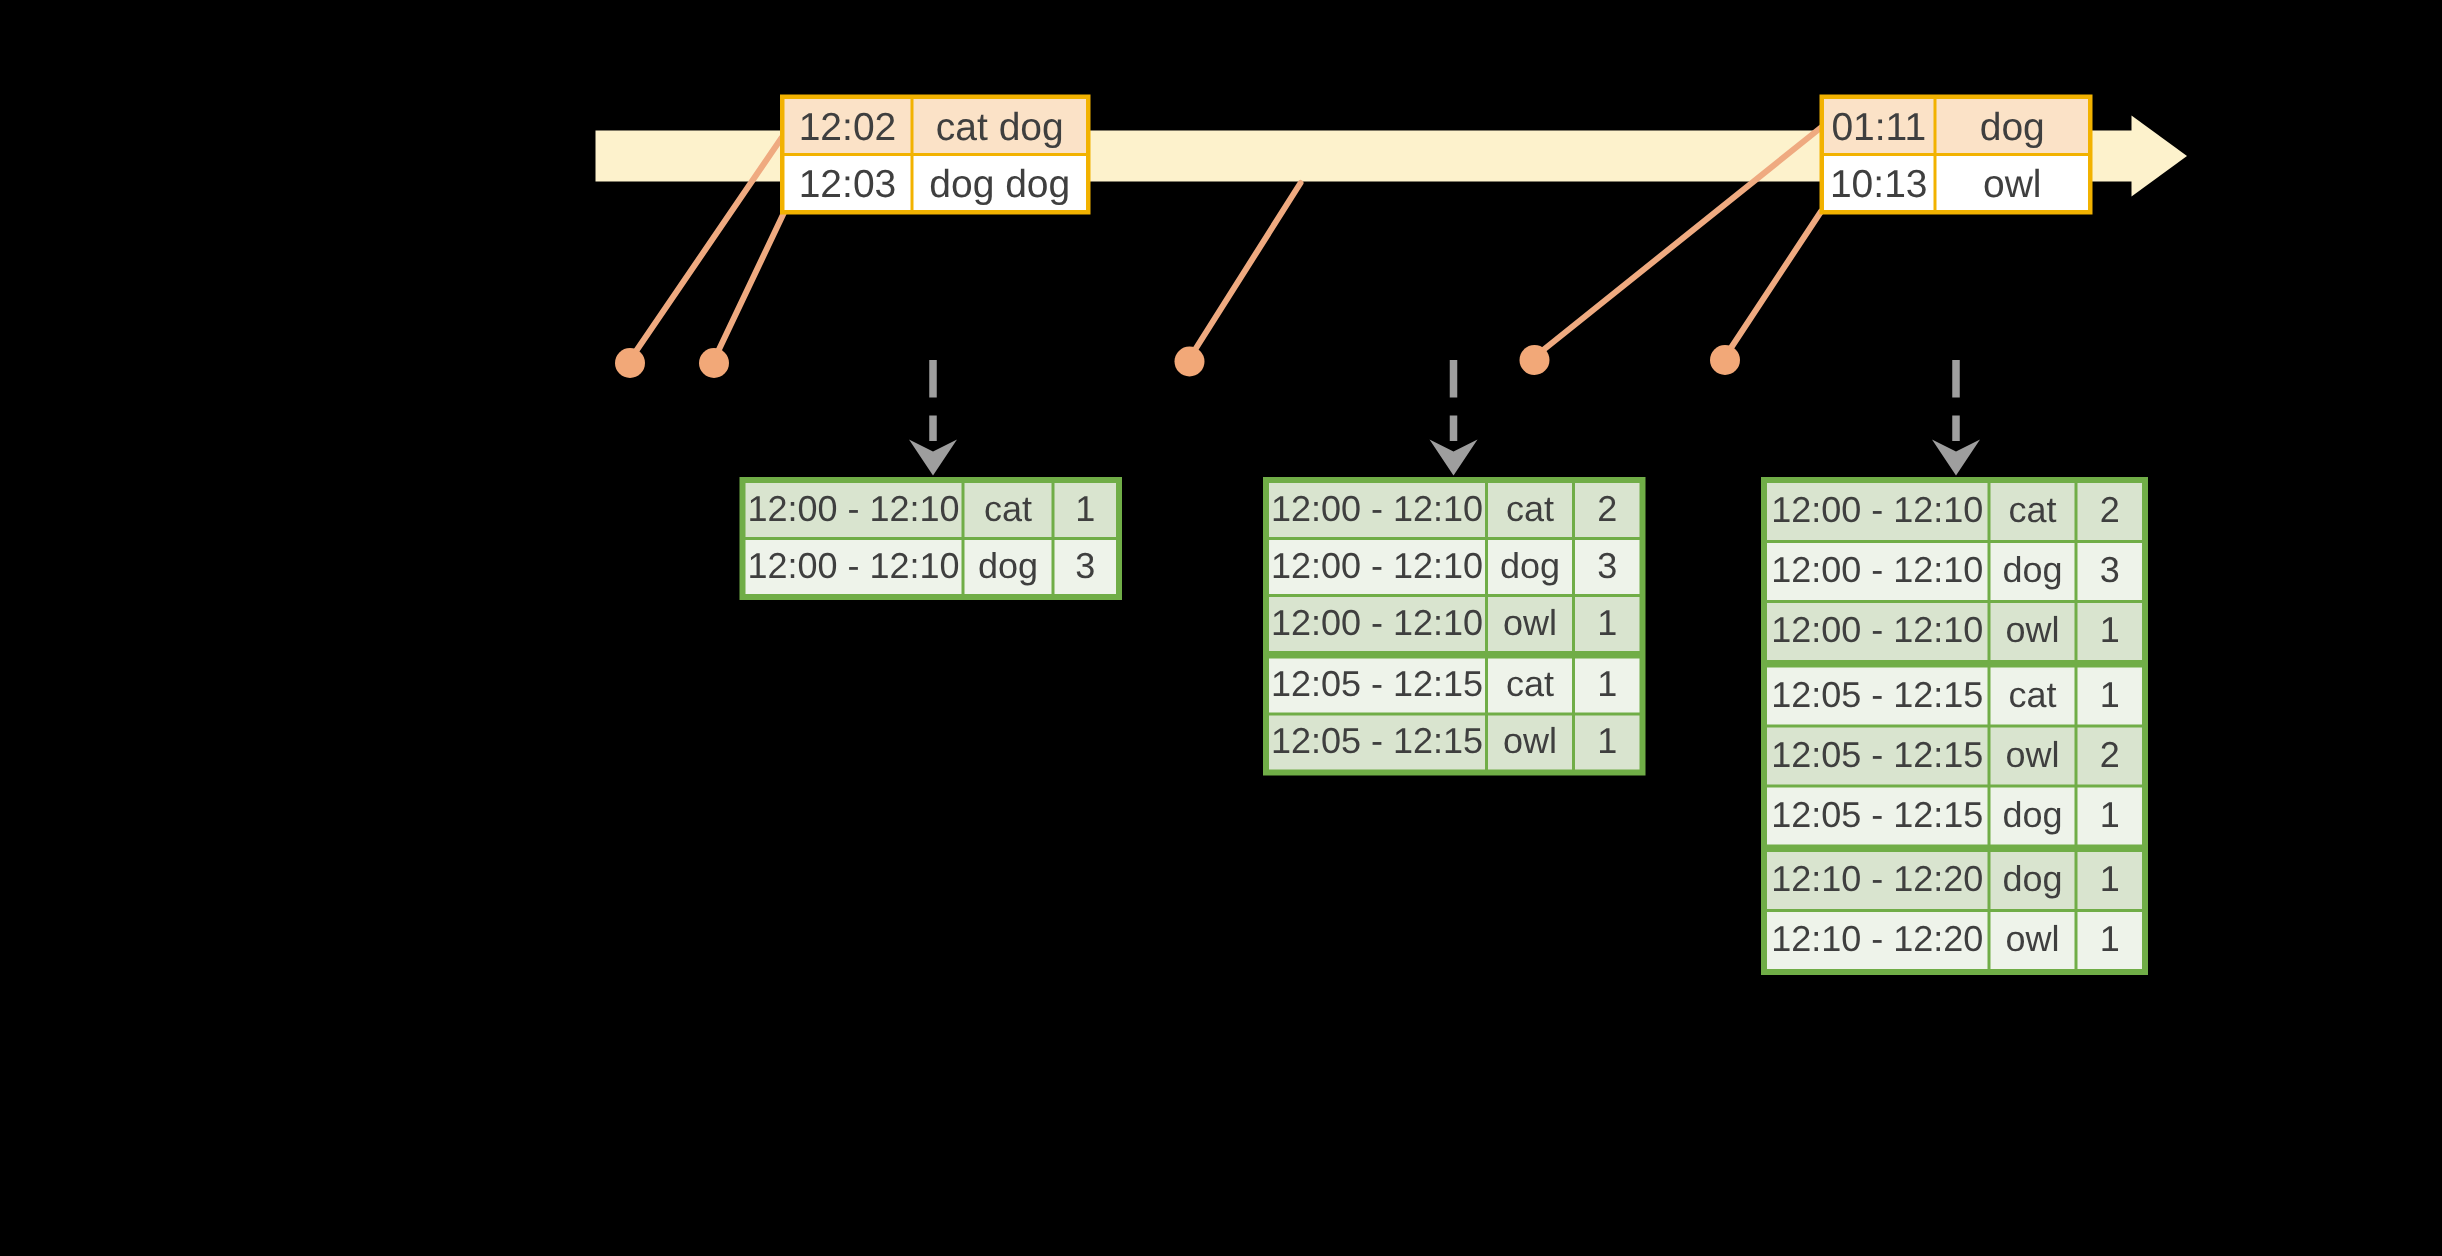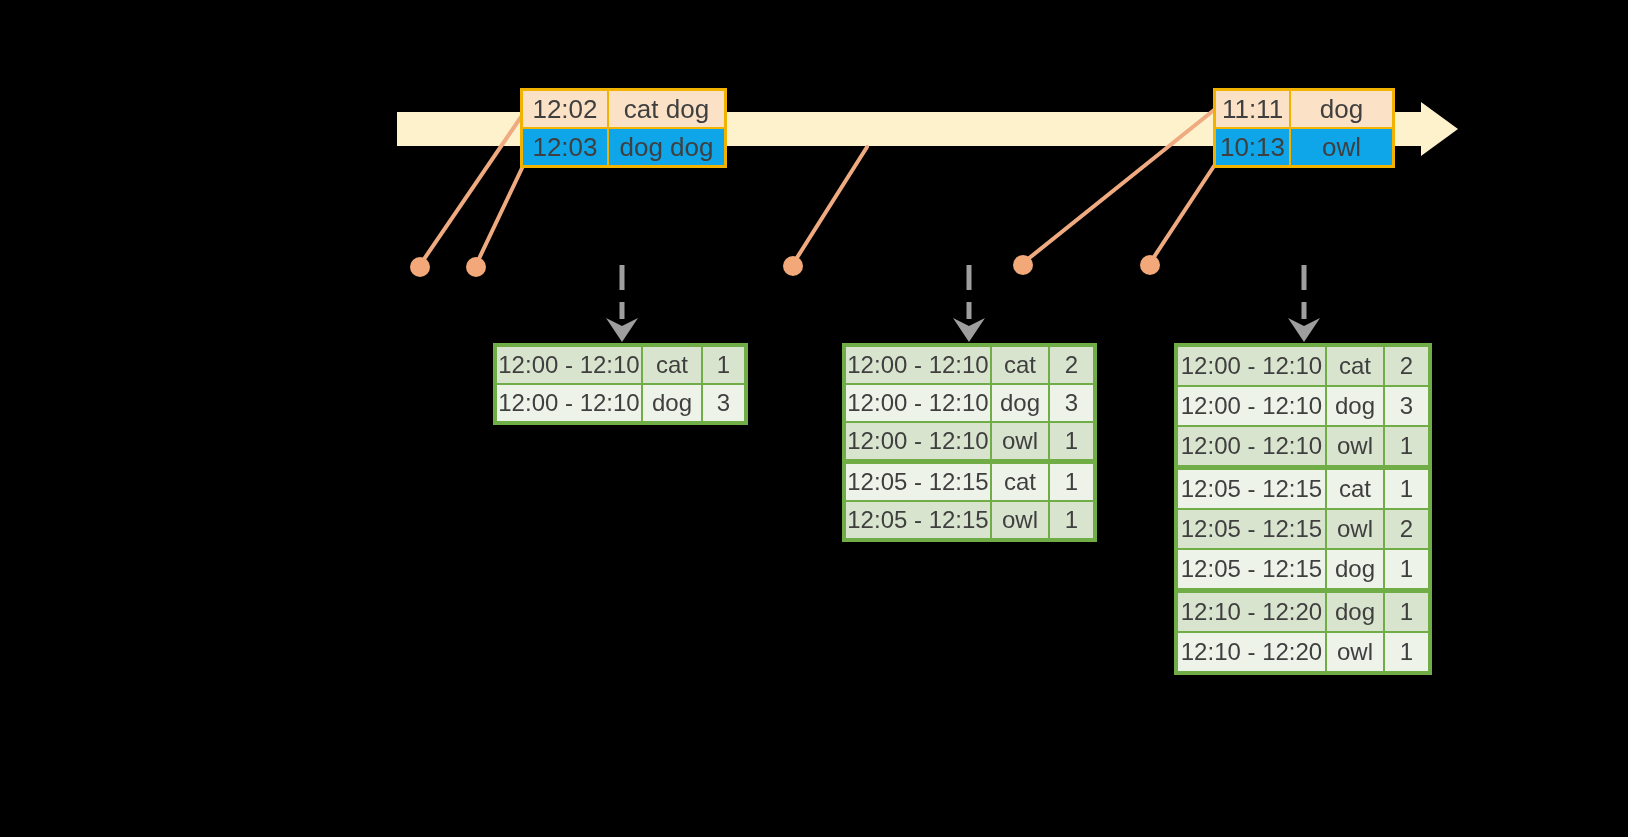"12:02" .canvas { margin-top: 25px -> none }
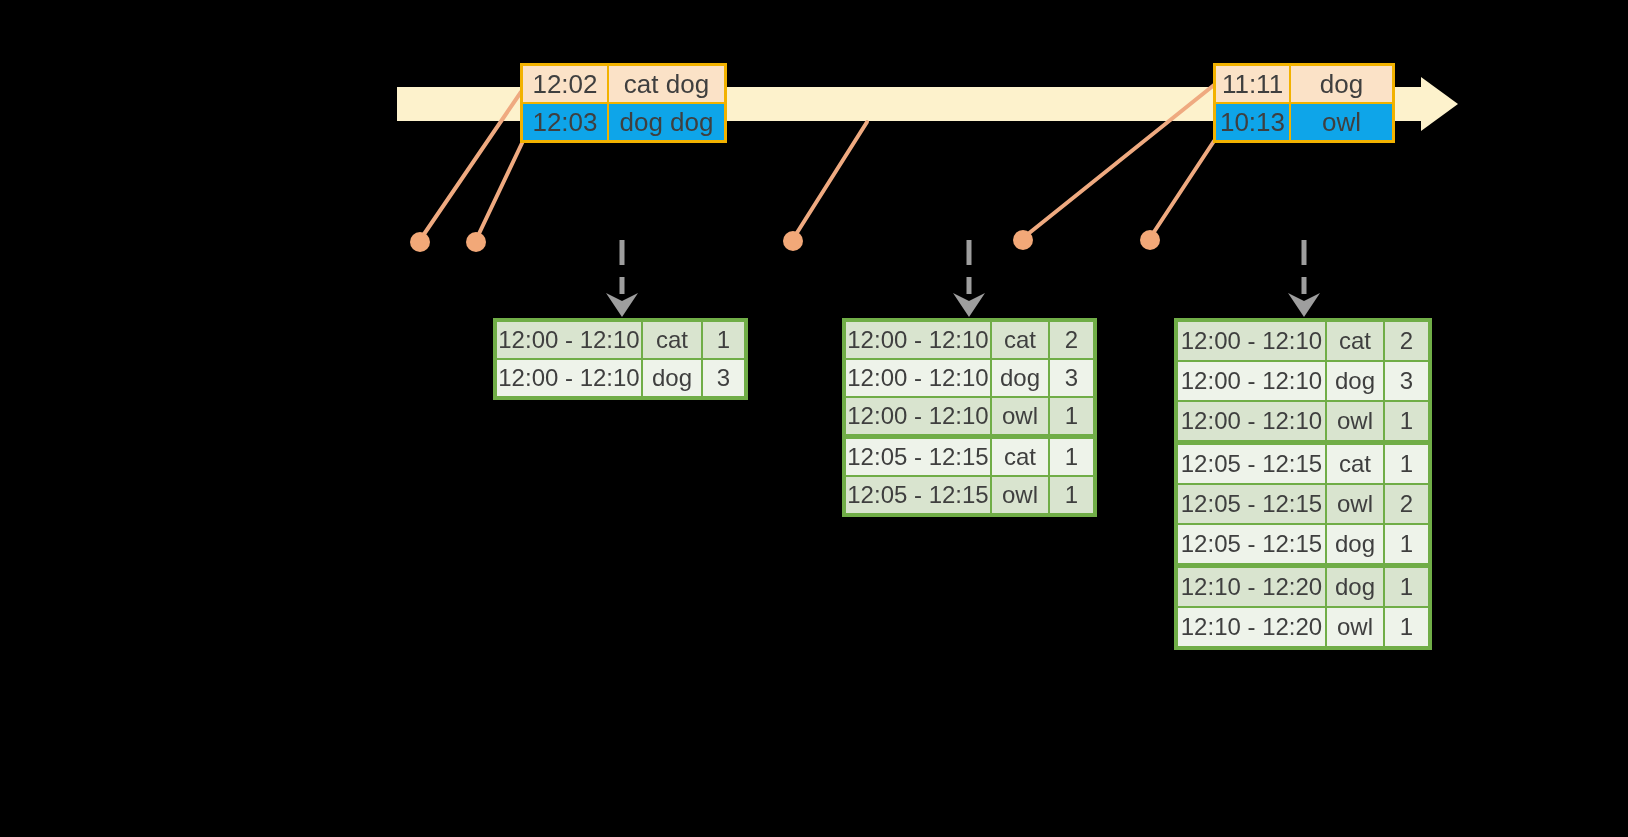"11:11" div.cell { text: 11:11 -> 01:11 }
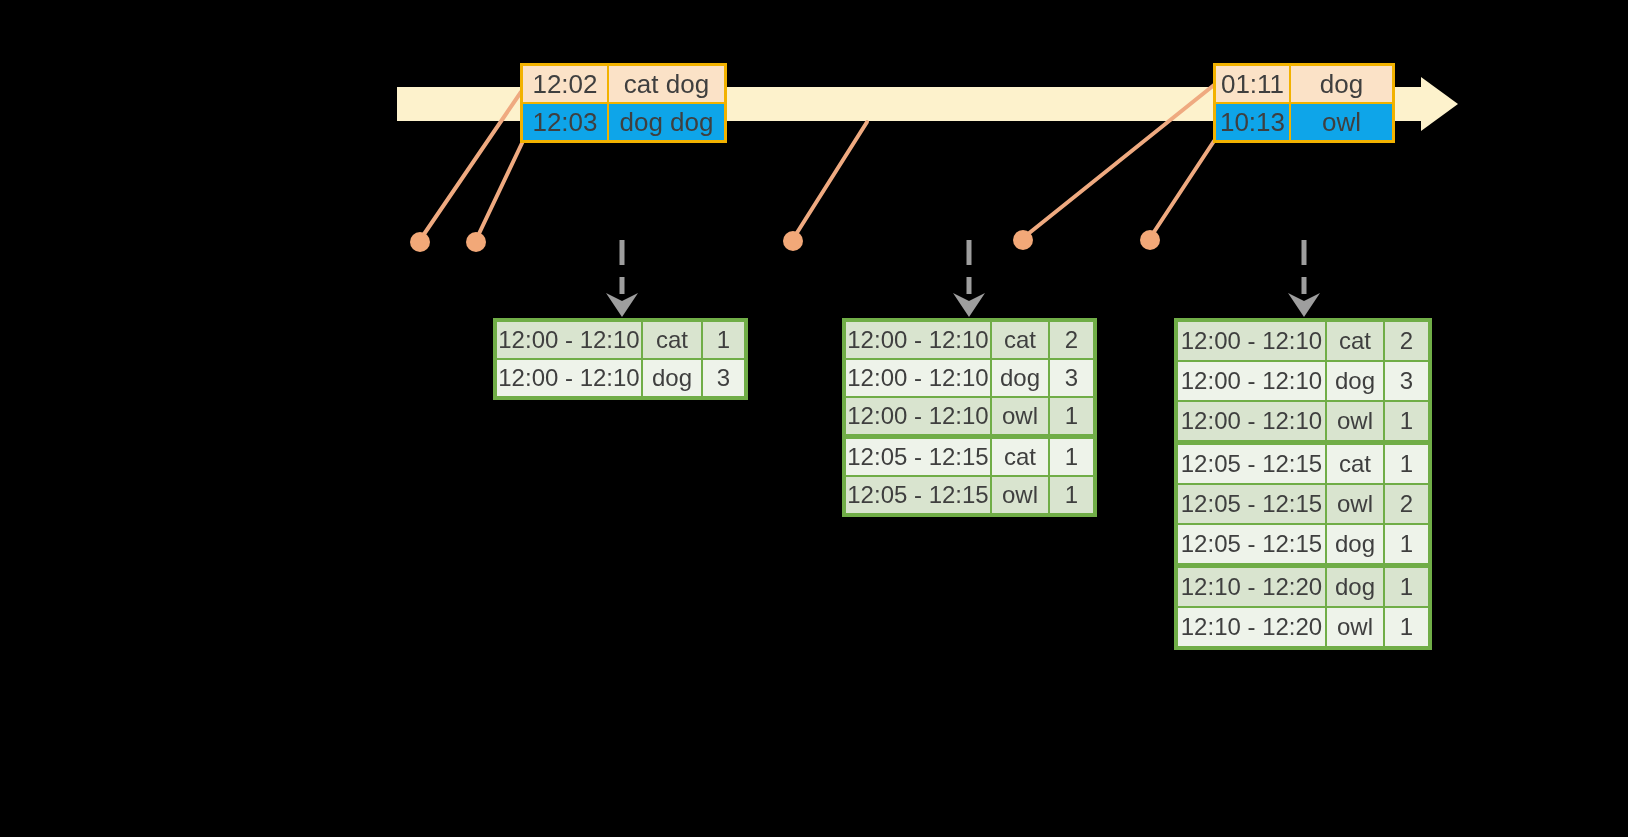"12:03" .e-cream { background: #0ea5e9 -> #ffffff }
